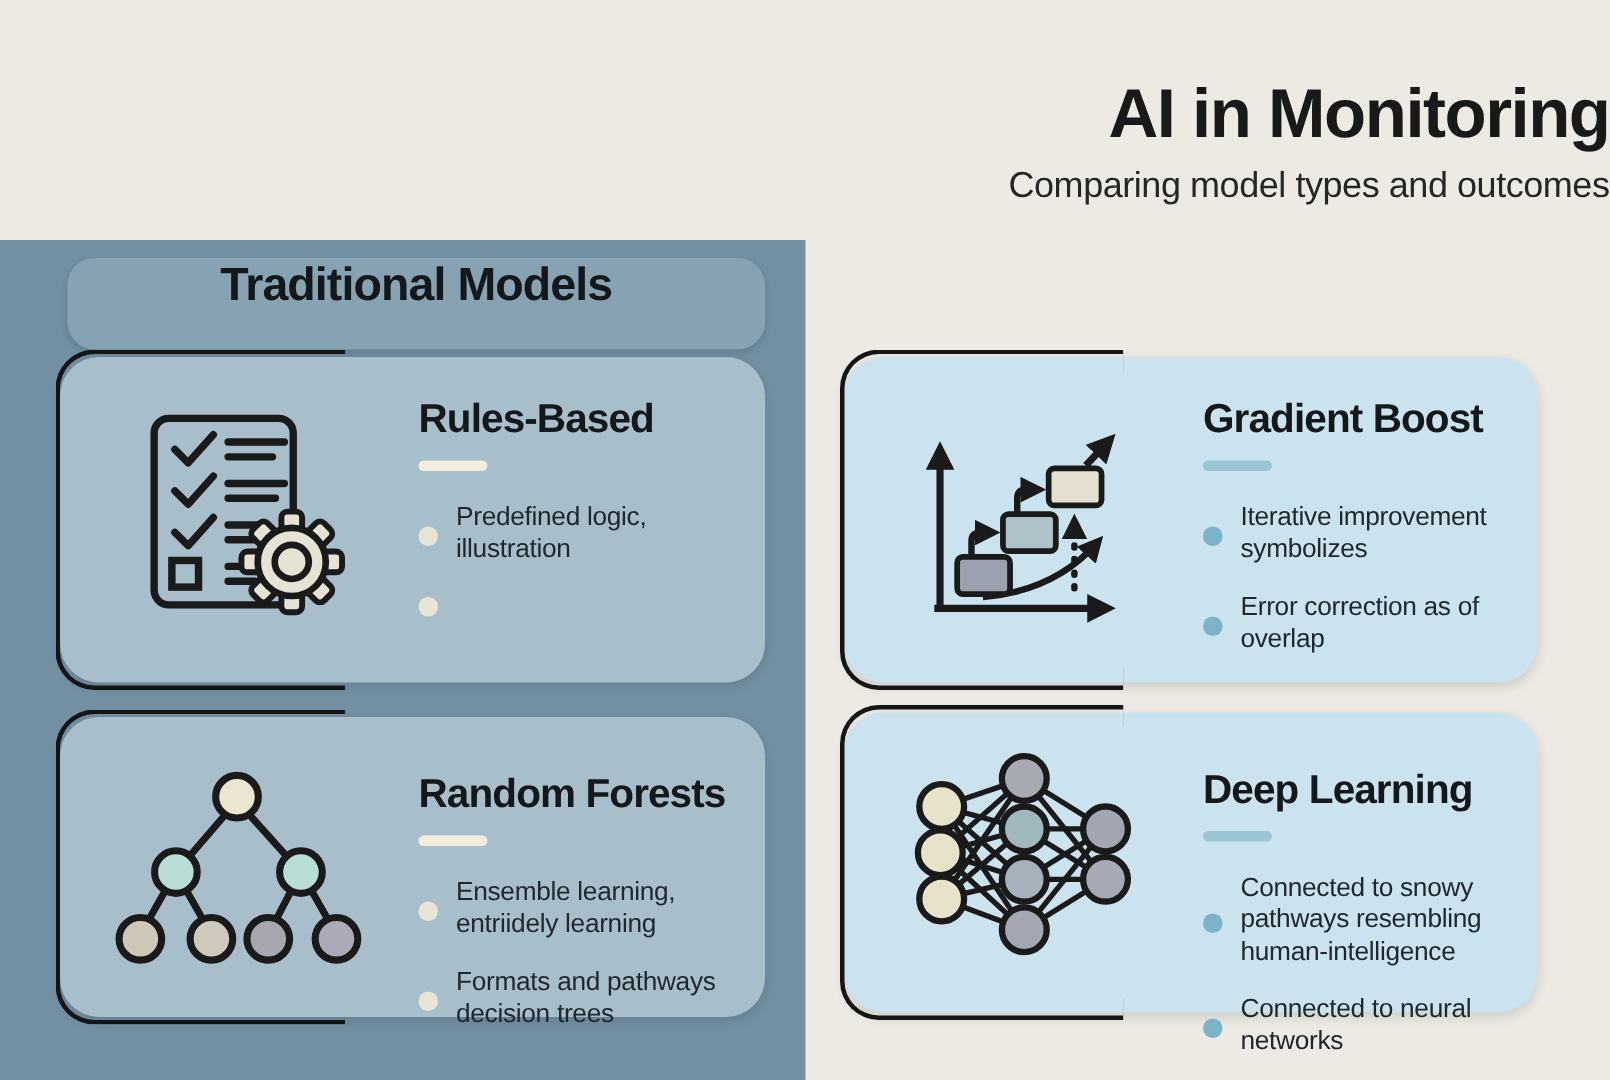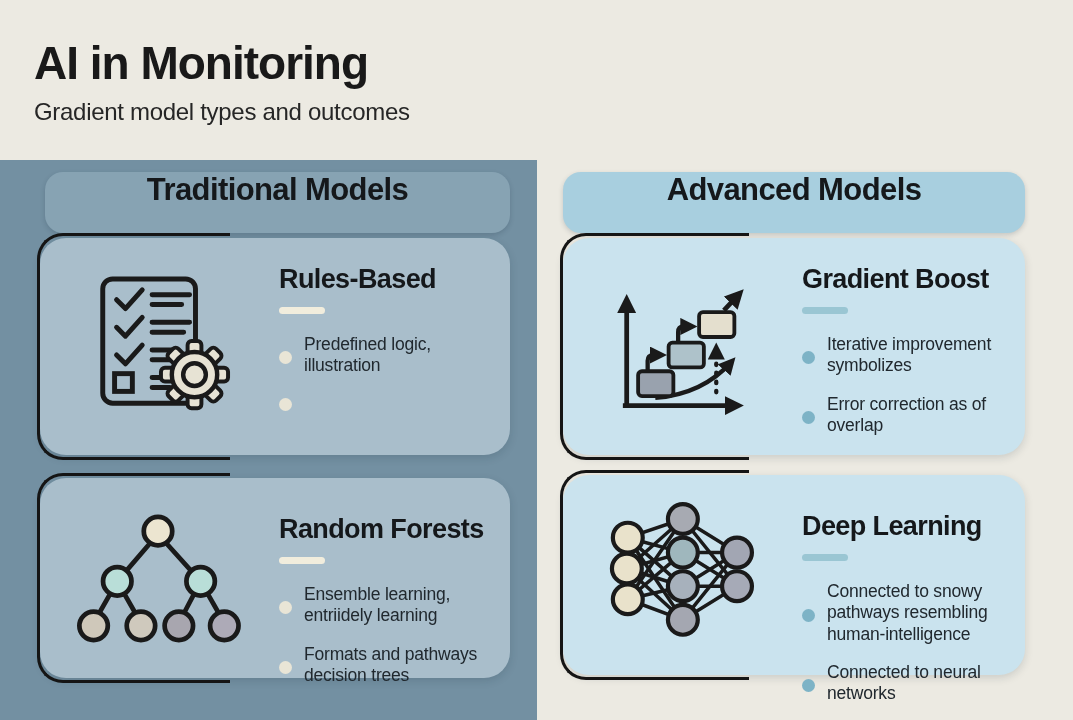"AI in Monitoring" .hero { text-align: left -> right; top: 0 -> 12px }
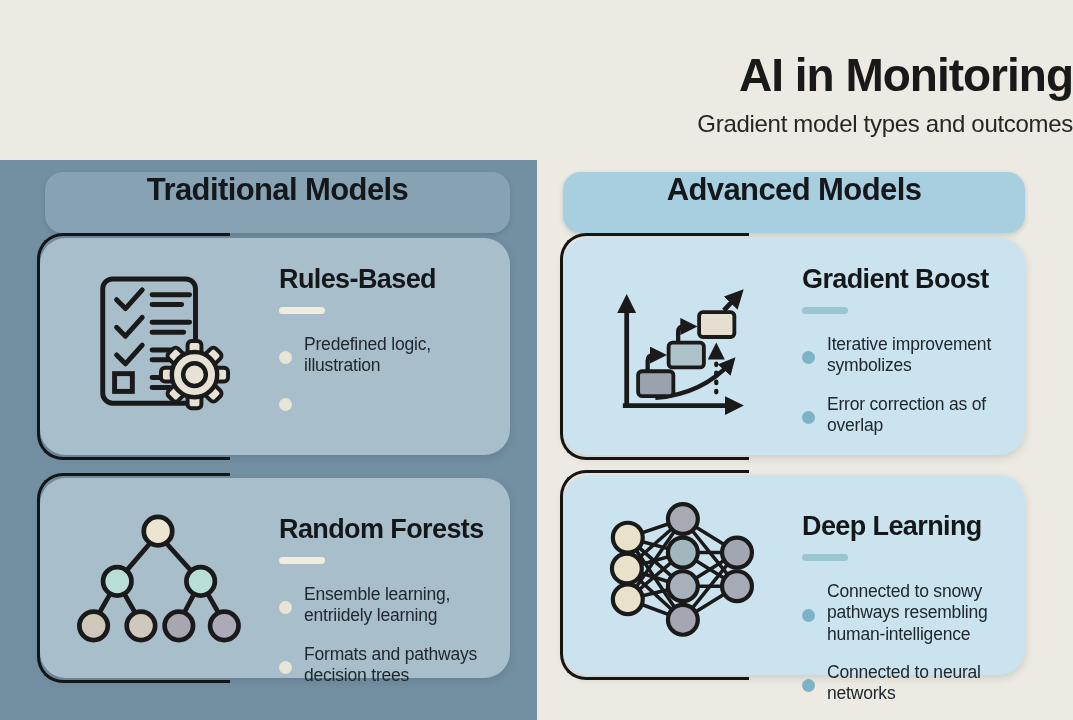"Gradient model types and outcomes" p { text: Gradient -> Comparing }
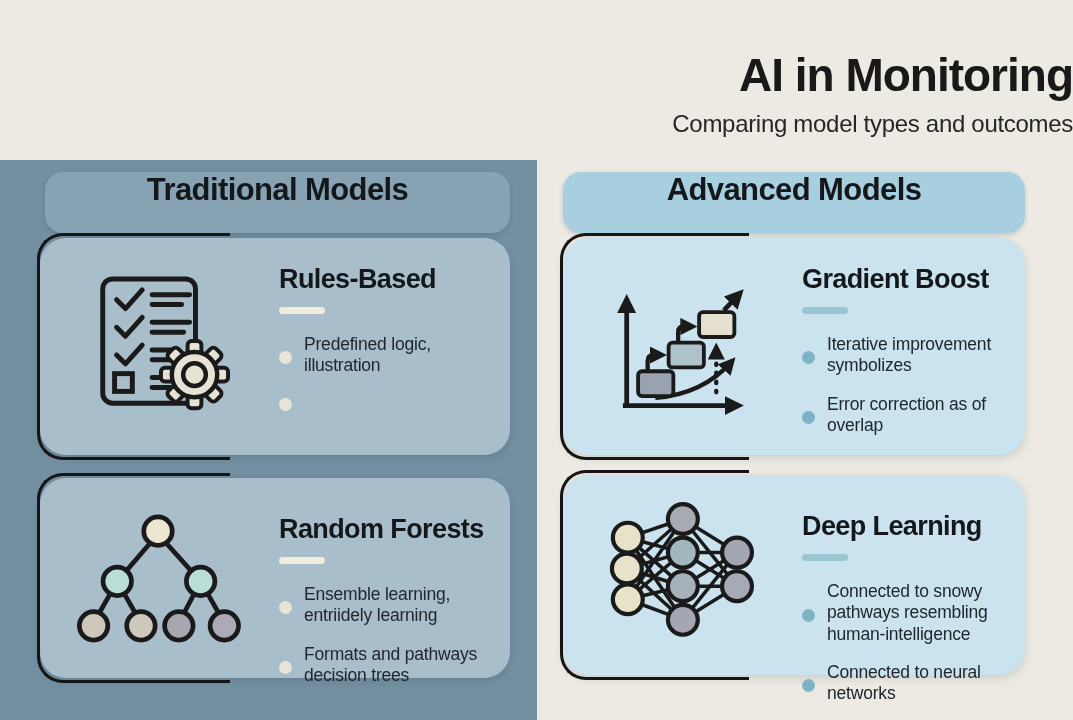"Advanced Models" div.band { html: <div> <span>Advanced Models</span> </div> -> none }
